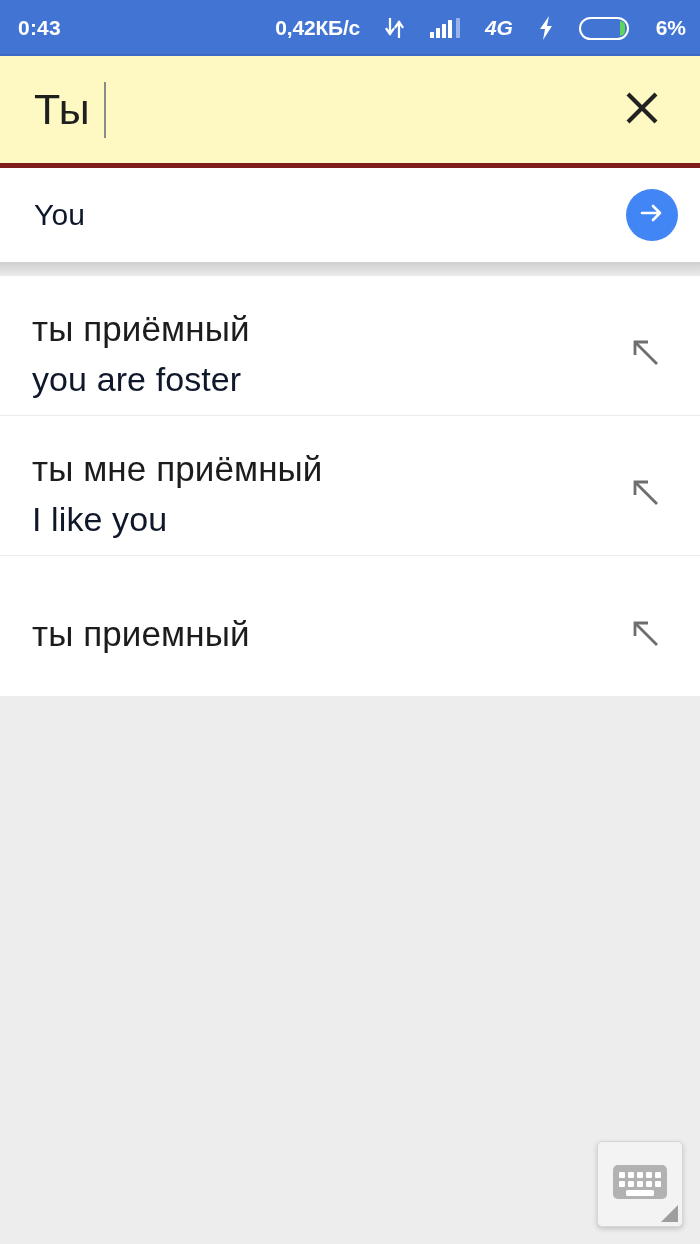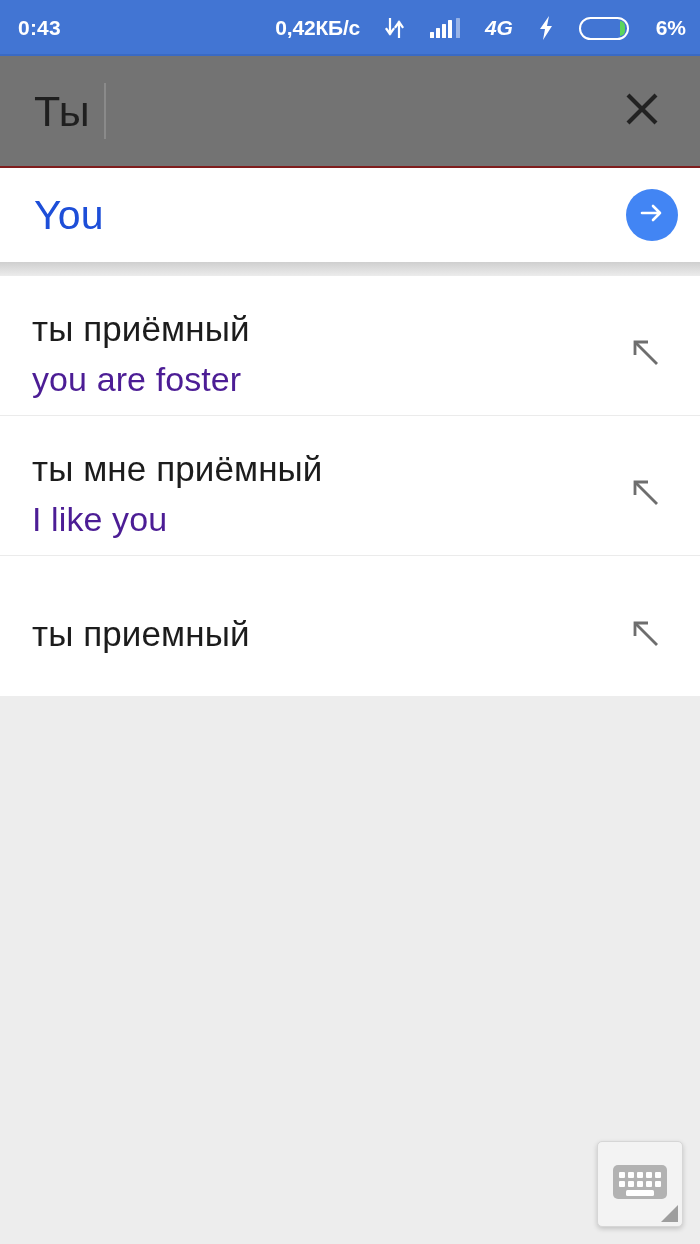"Ты" .input-row { background: #737373 -> #fef9c3; border-bottom: 2px solid #7f1d1d -> 5px solid #7f1d1d }
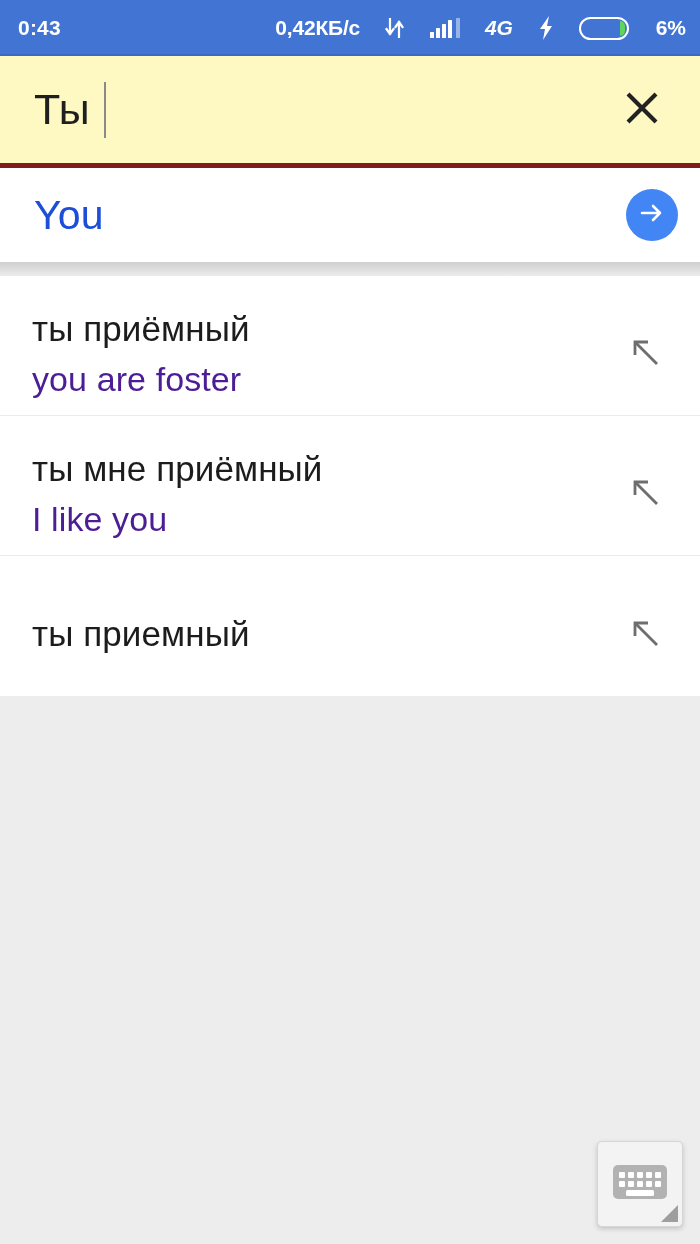"You" .translate-text { color: #1d4ed8 -> #0f172a; font-size: 41px -> 30px }
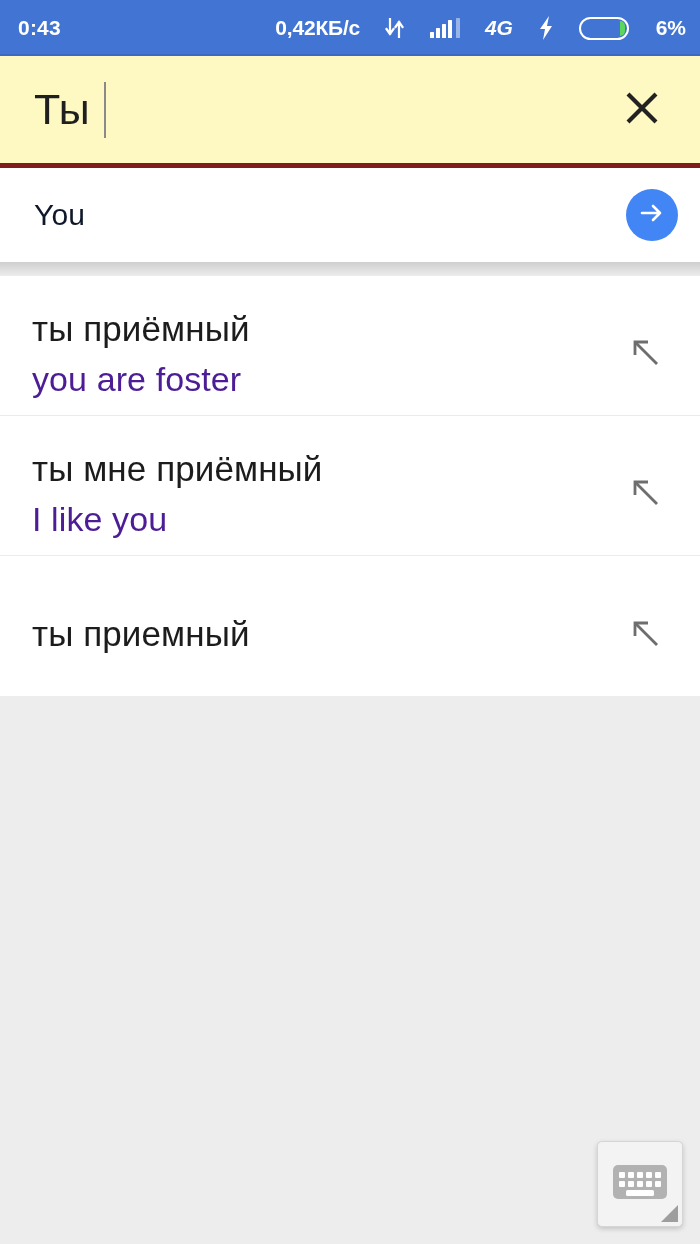"you are foster" .sug-secondary { color: #4c1d95 -> #0f172a }
